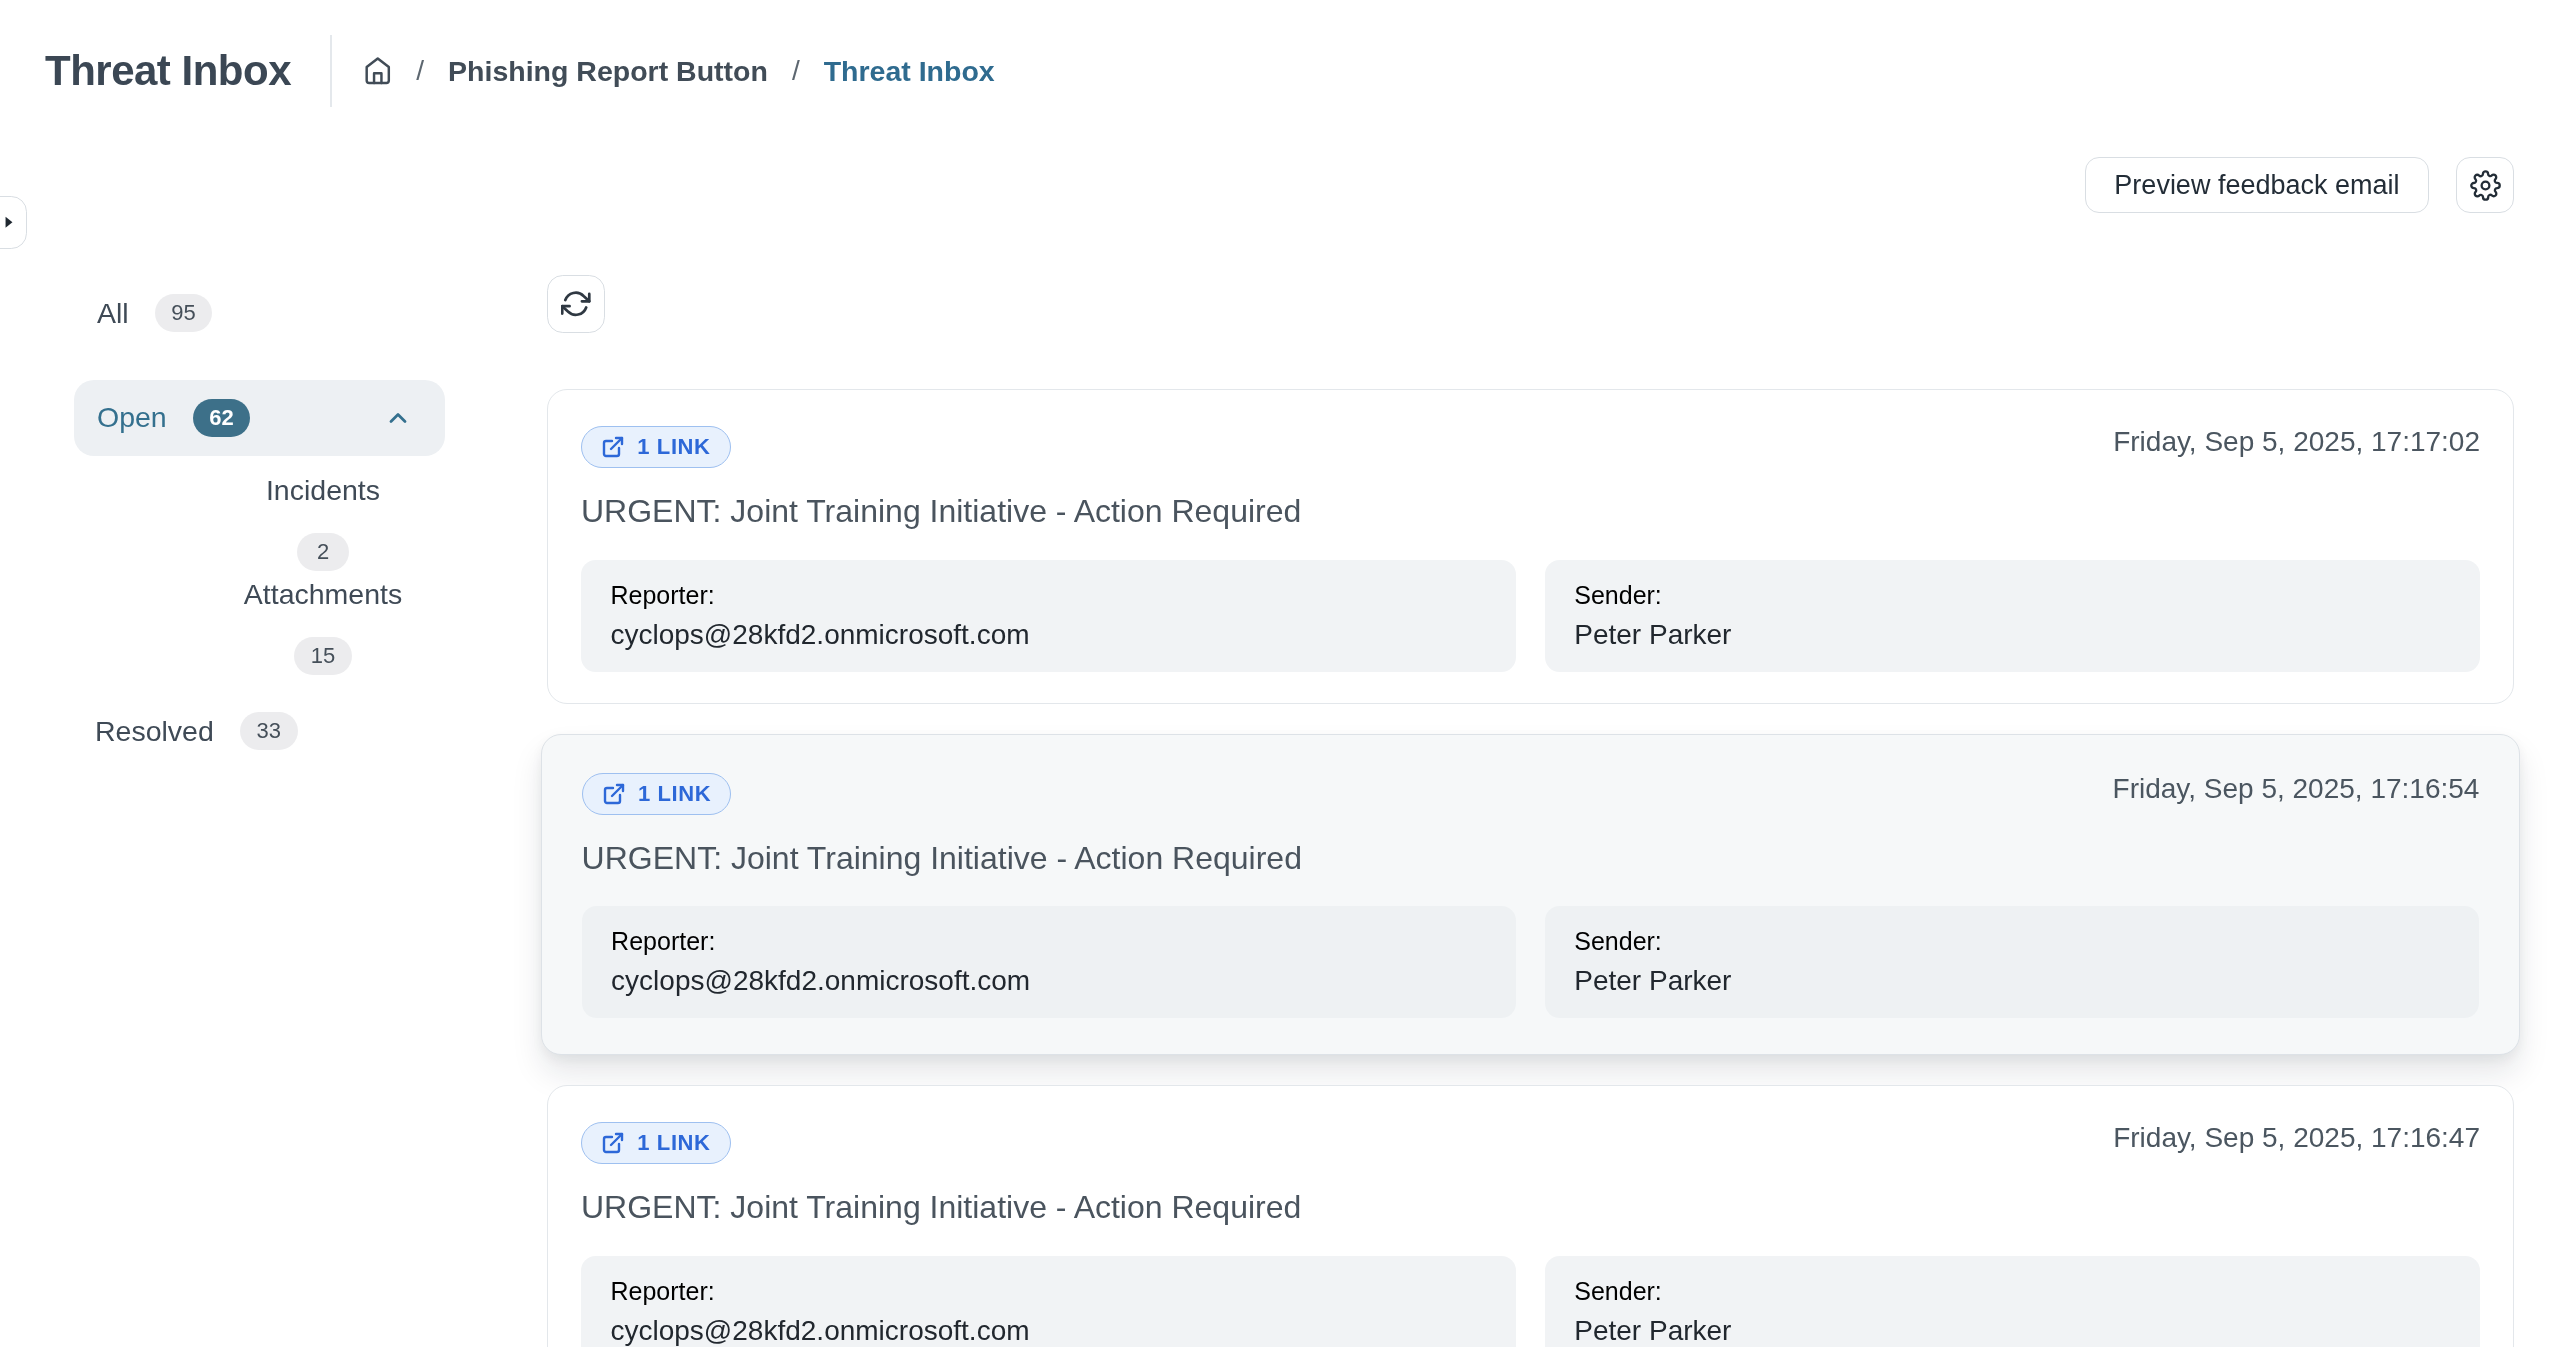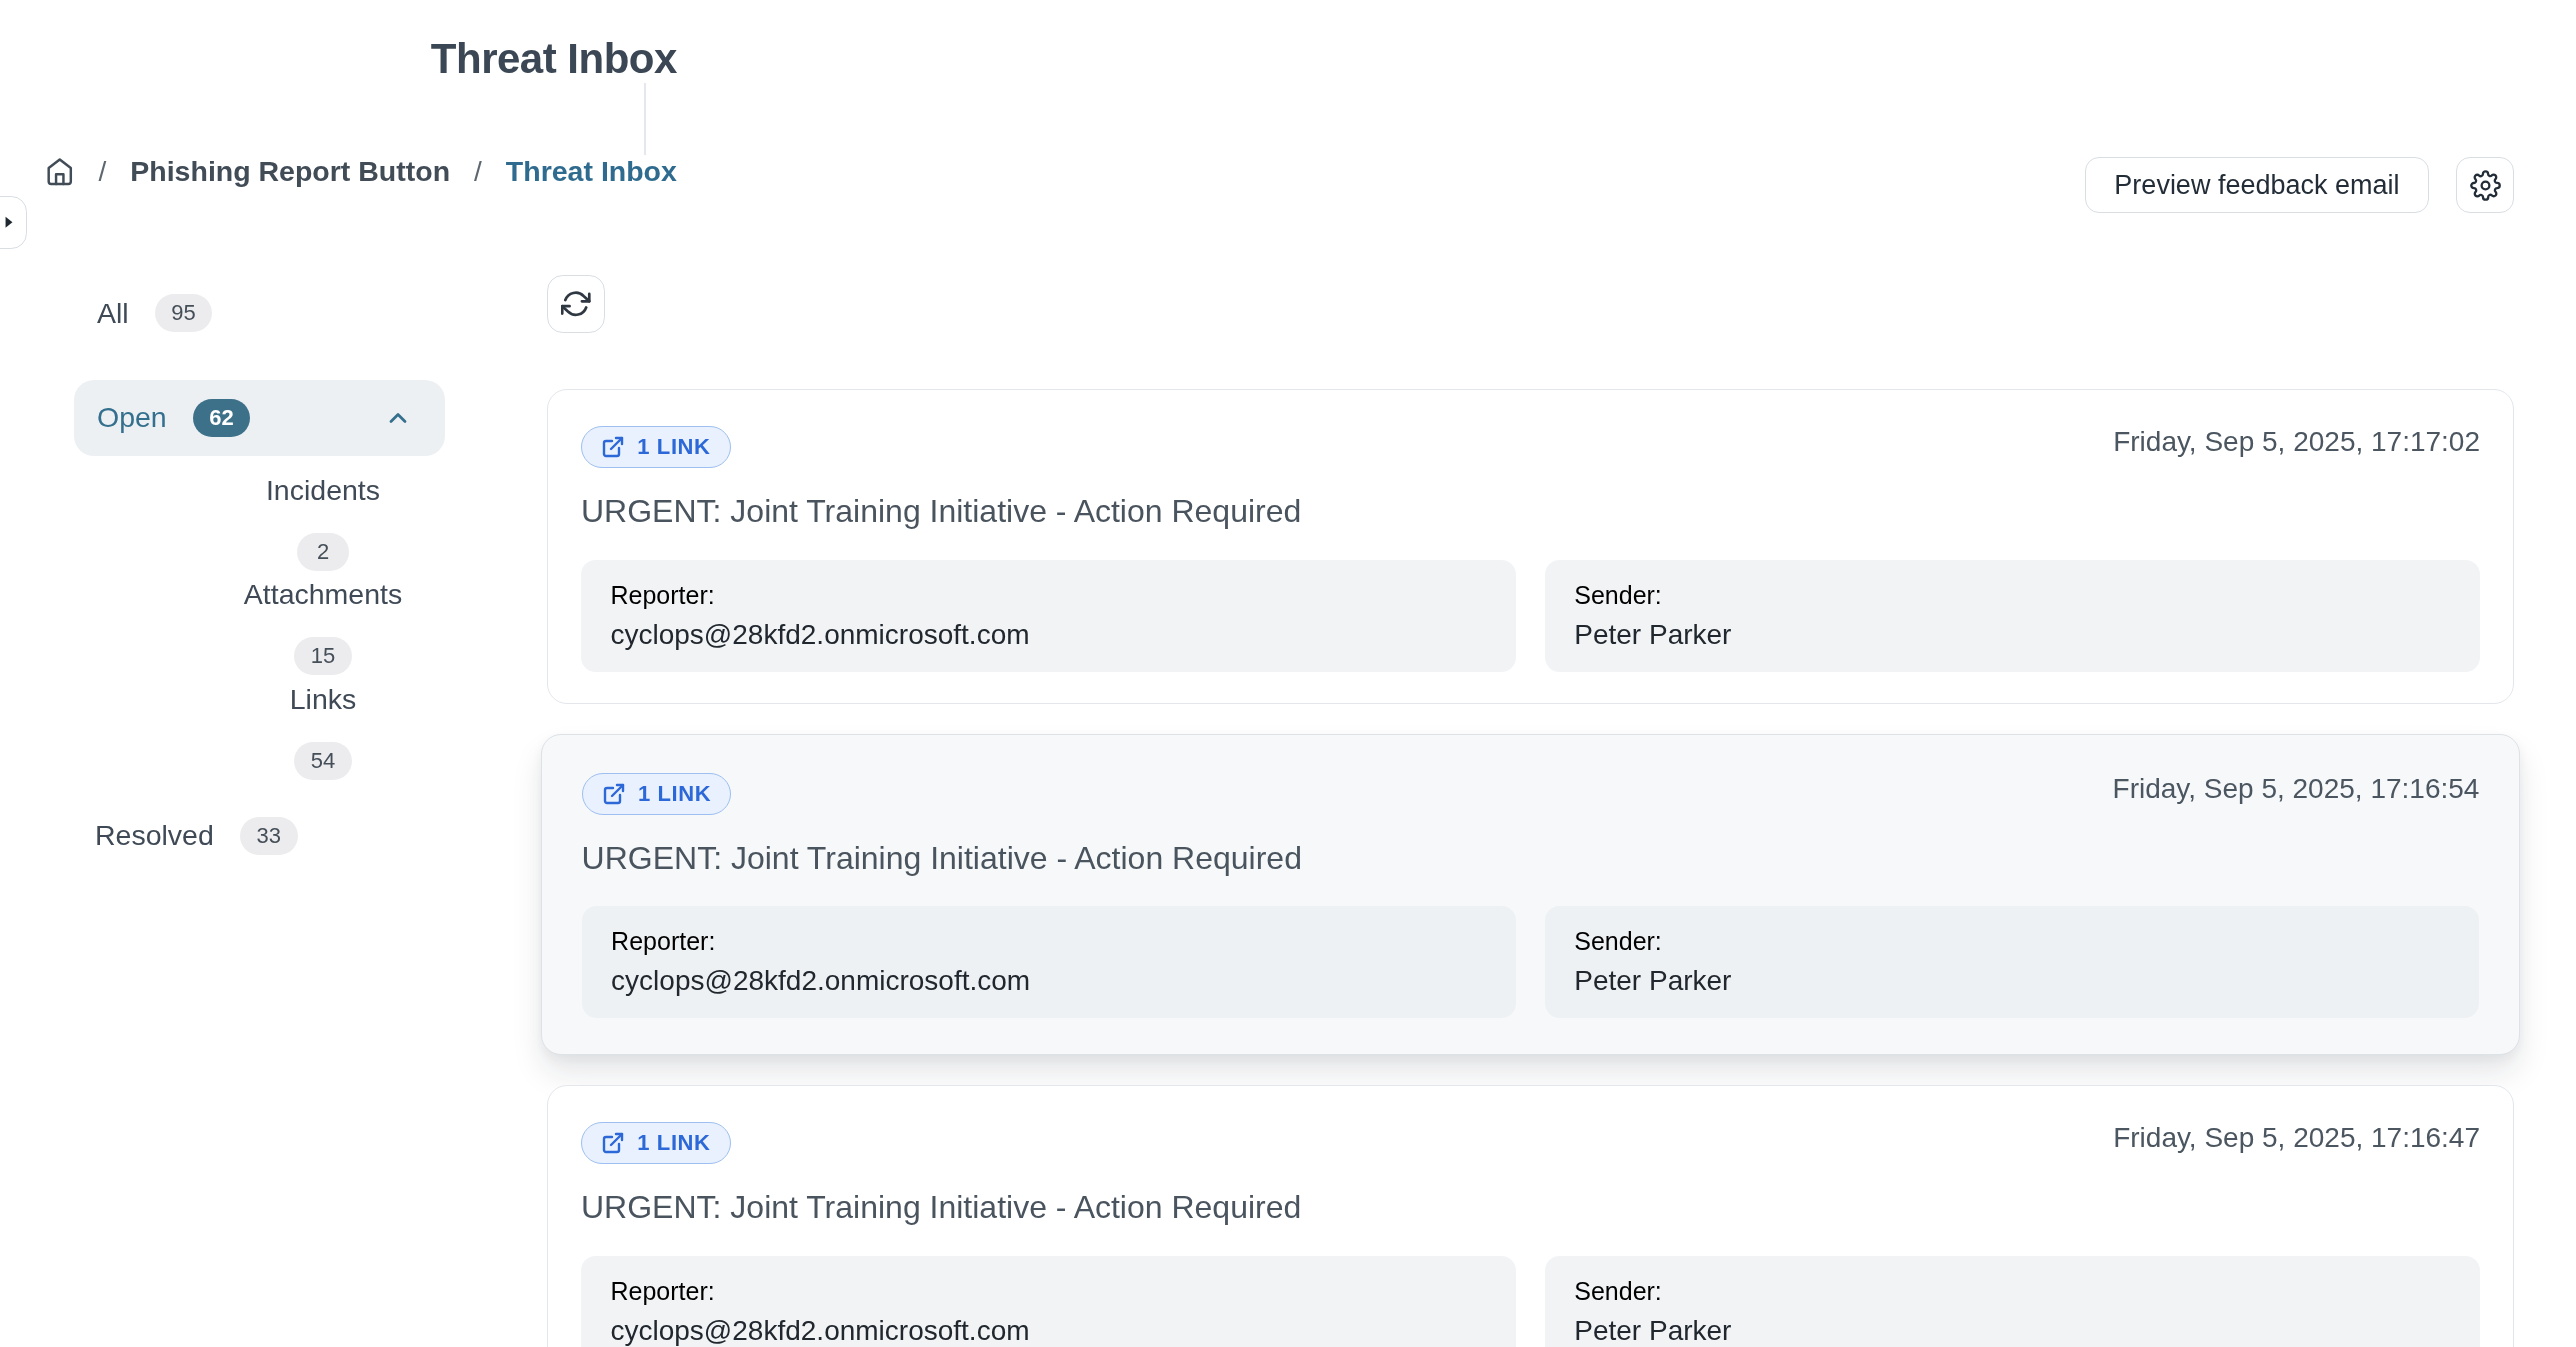"Threat Inbox" .header-row { align-items: flex-end -> center; flex-direction: column -> none }
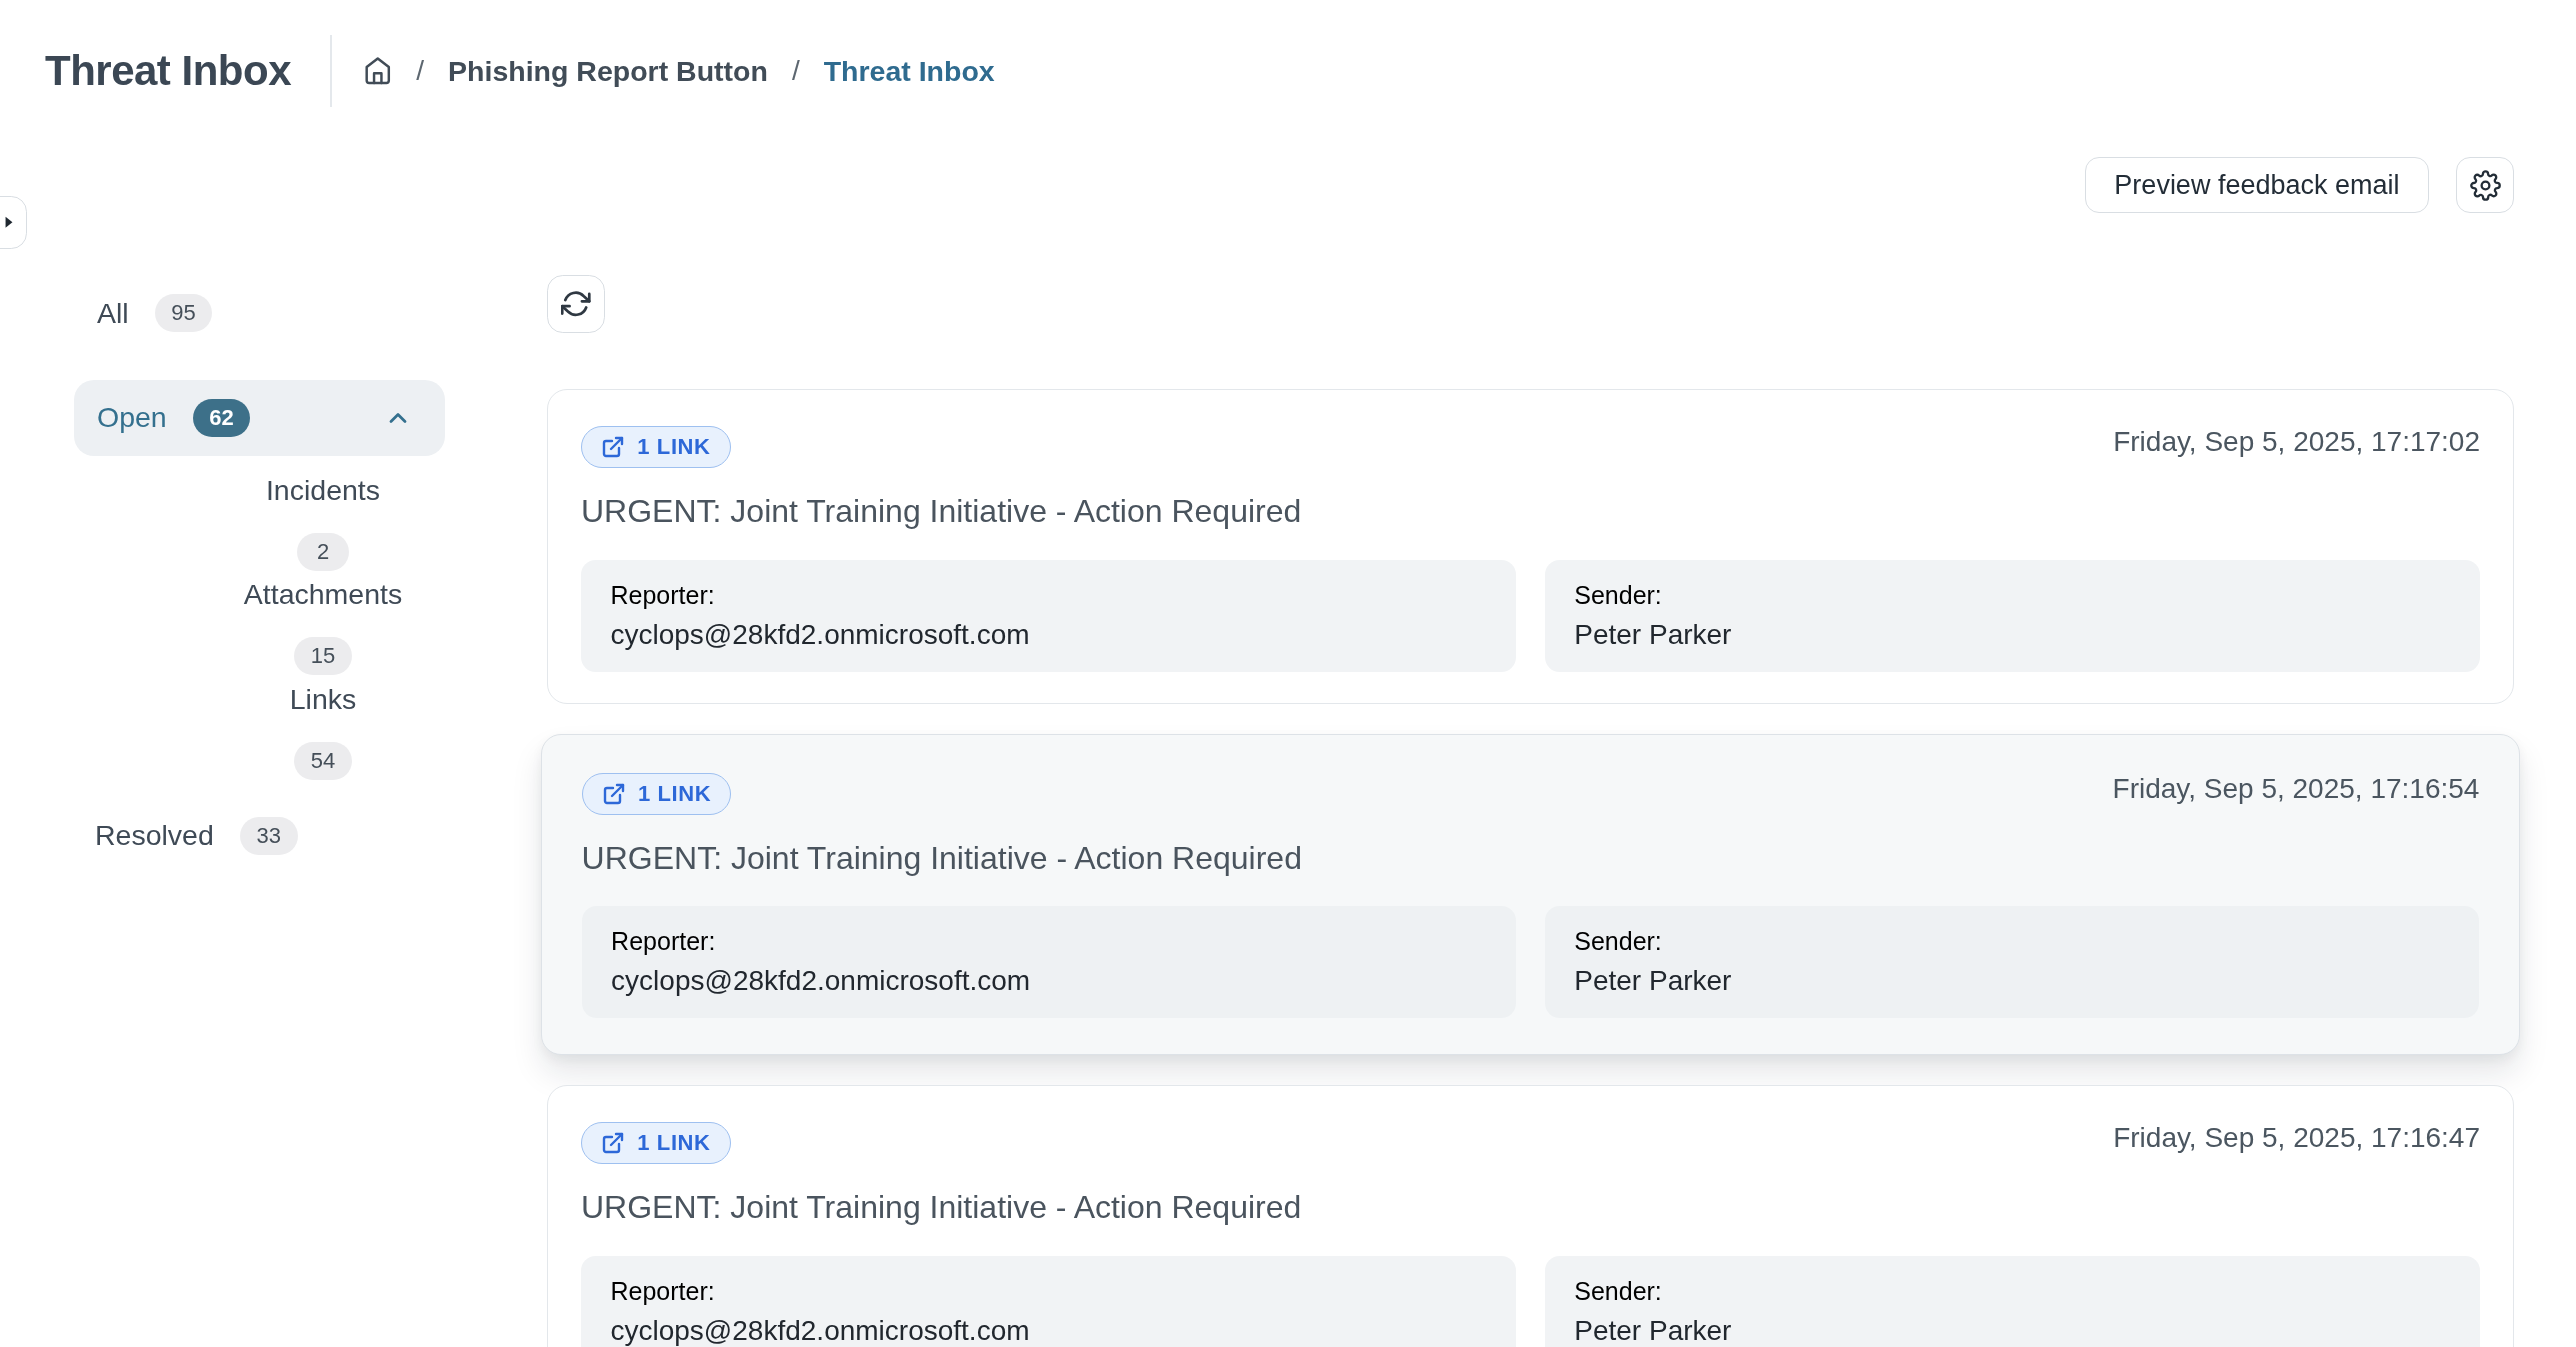"Links" div.nav-row { html: <div> <div> <span>Links</span> <span>54</span> </div> </div> -> none }
